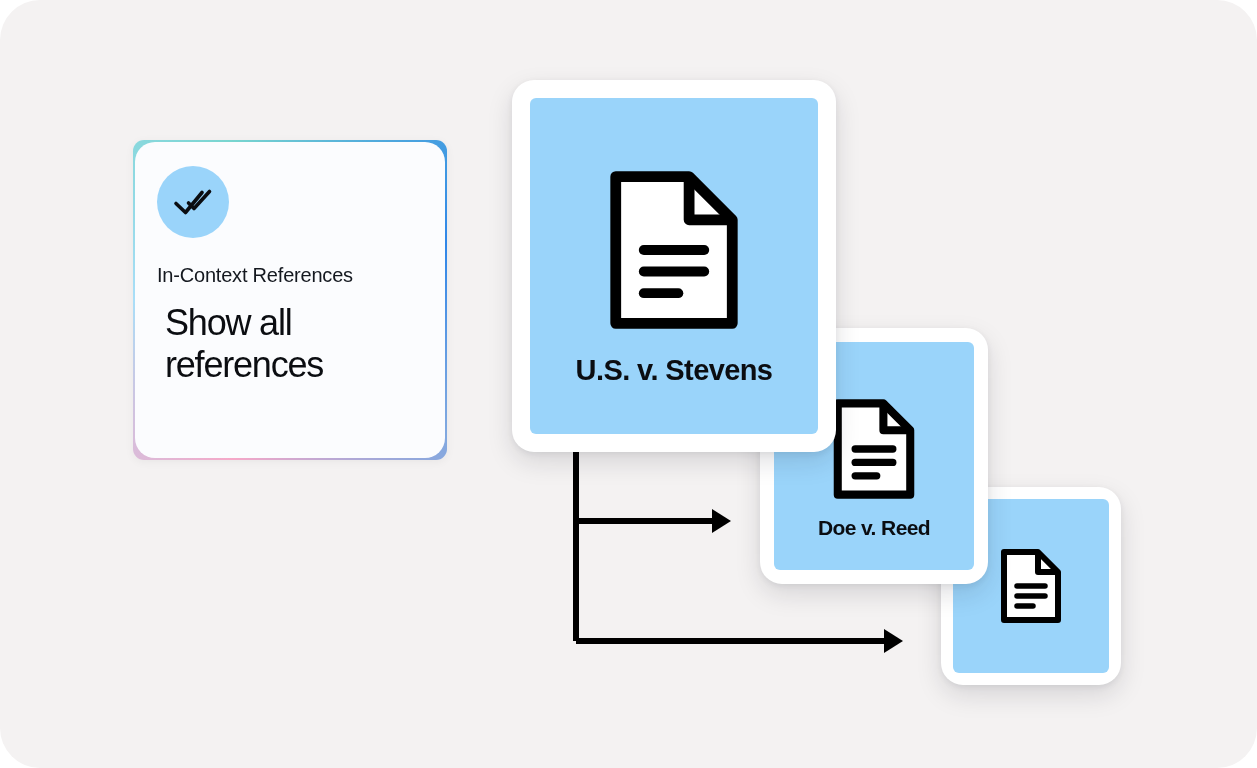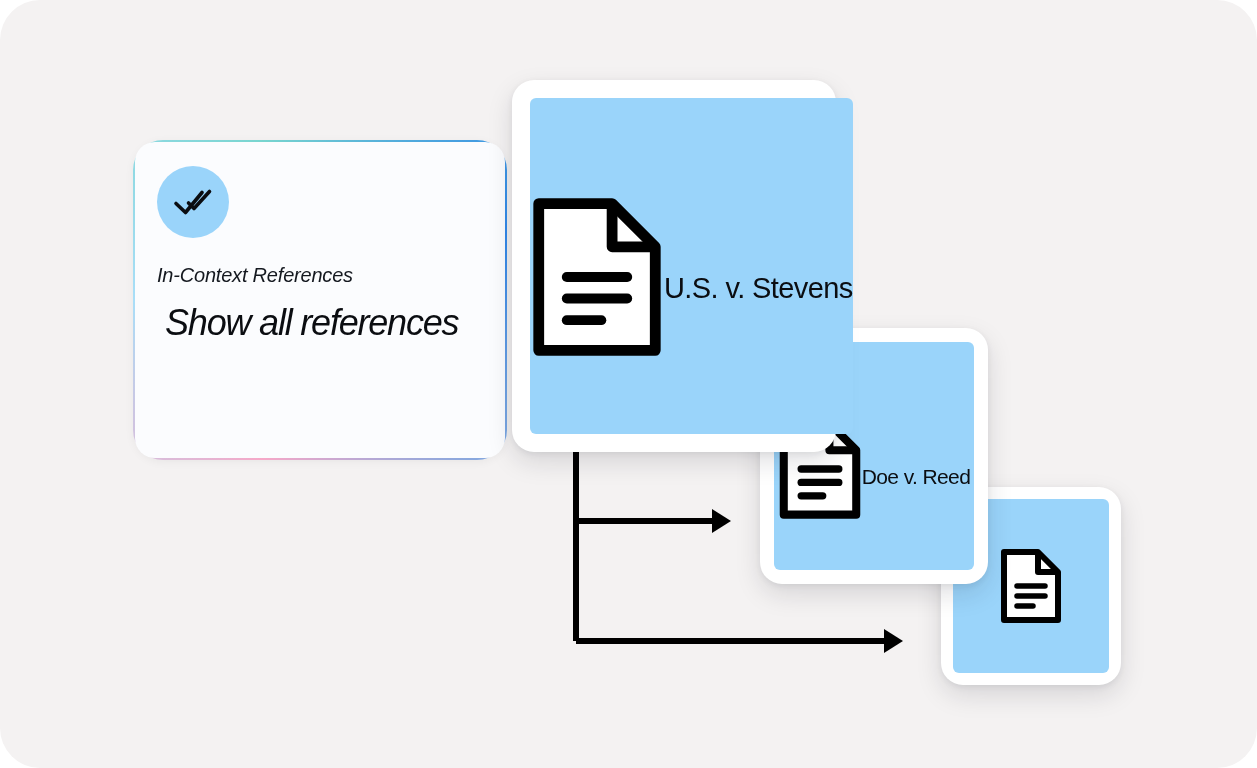"In-Context References" #feature-card { border-radius: 30px -> 11px; font-style: italic -> none; width: 374px -> 314px }
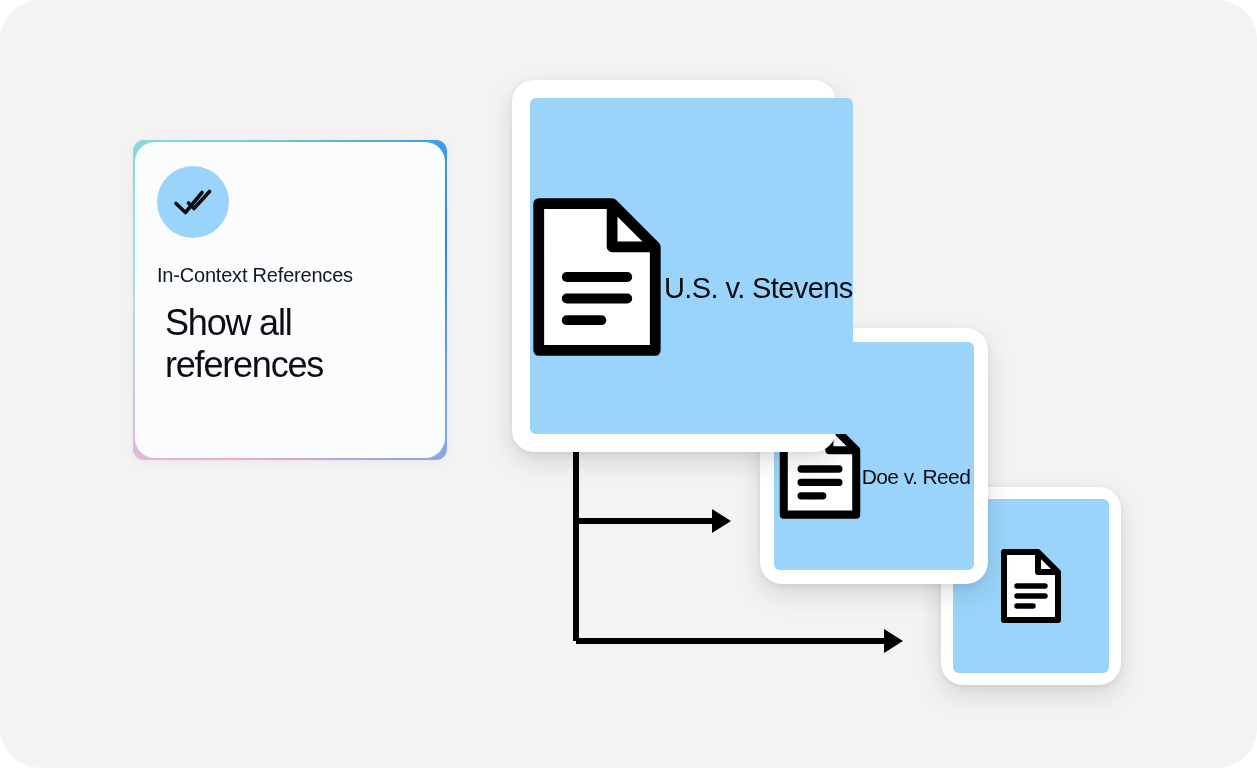"U.S. v. Stevens" .doc-inner { flex-direction: row -> column; font-weight: none -> bold }
